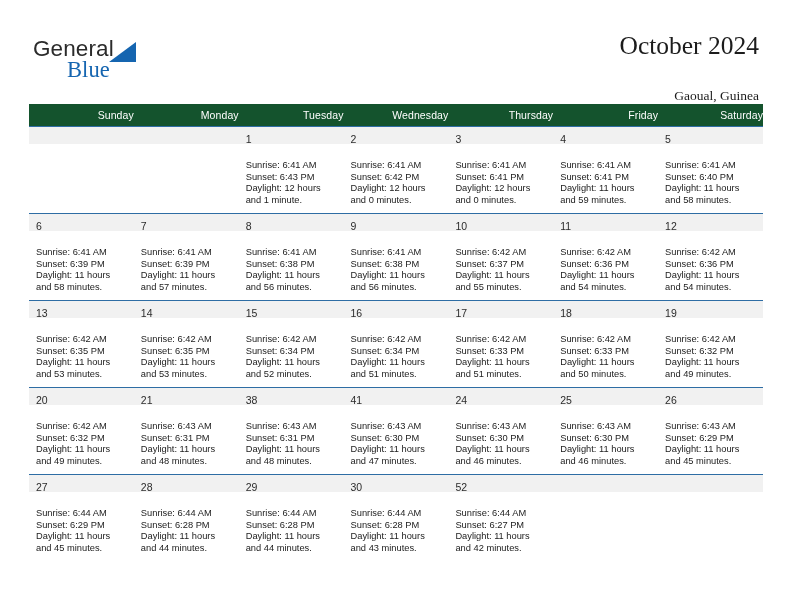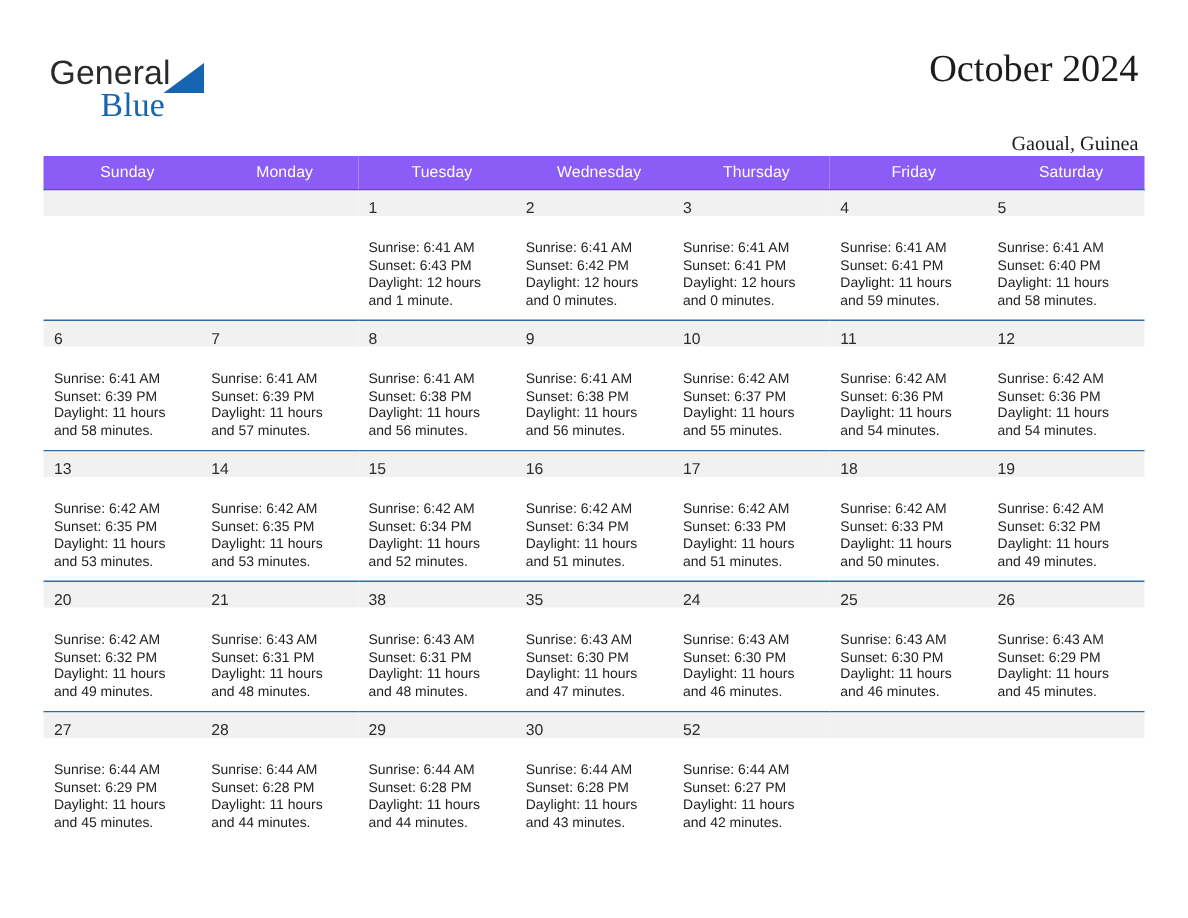"Sunday" .calendar th { background: #8b5cf6 -> #14532d; text-align: center -> right }
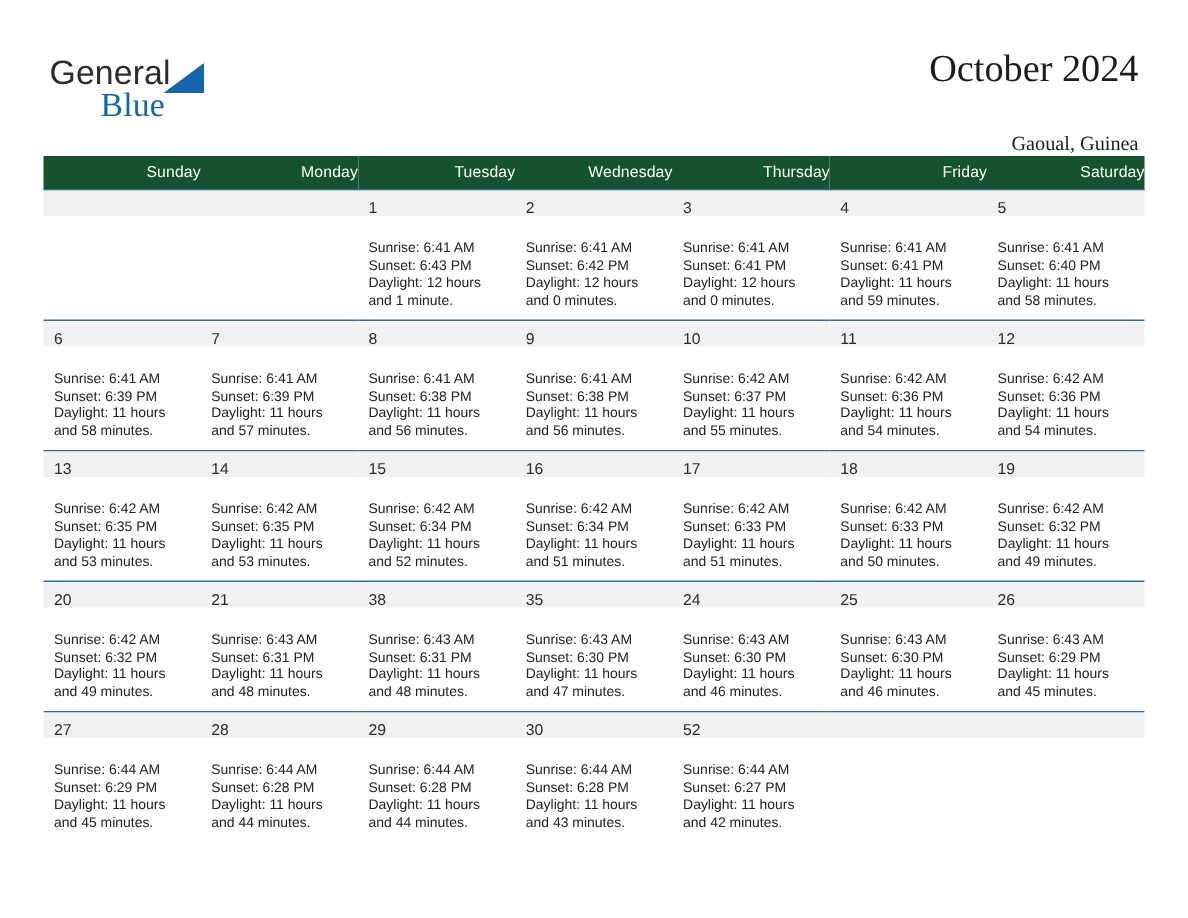"35" span.daynum { text: 35 -> 41 }
